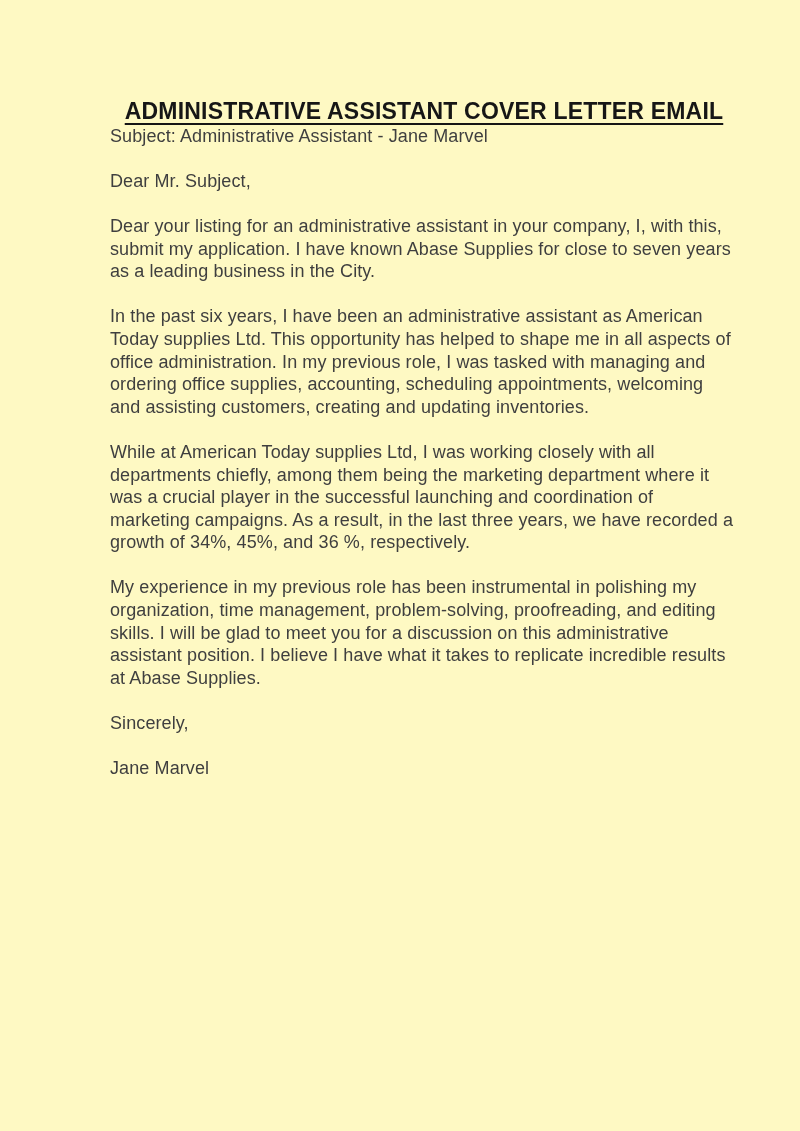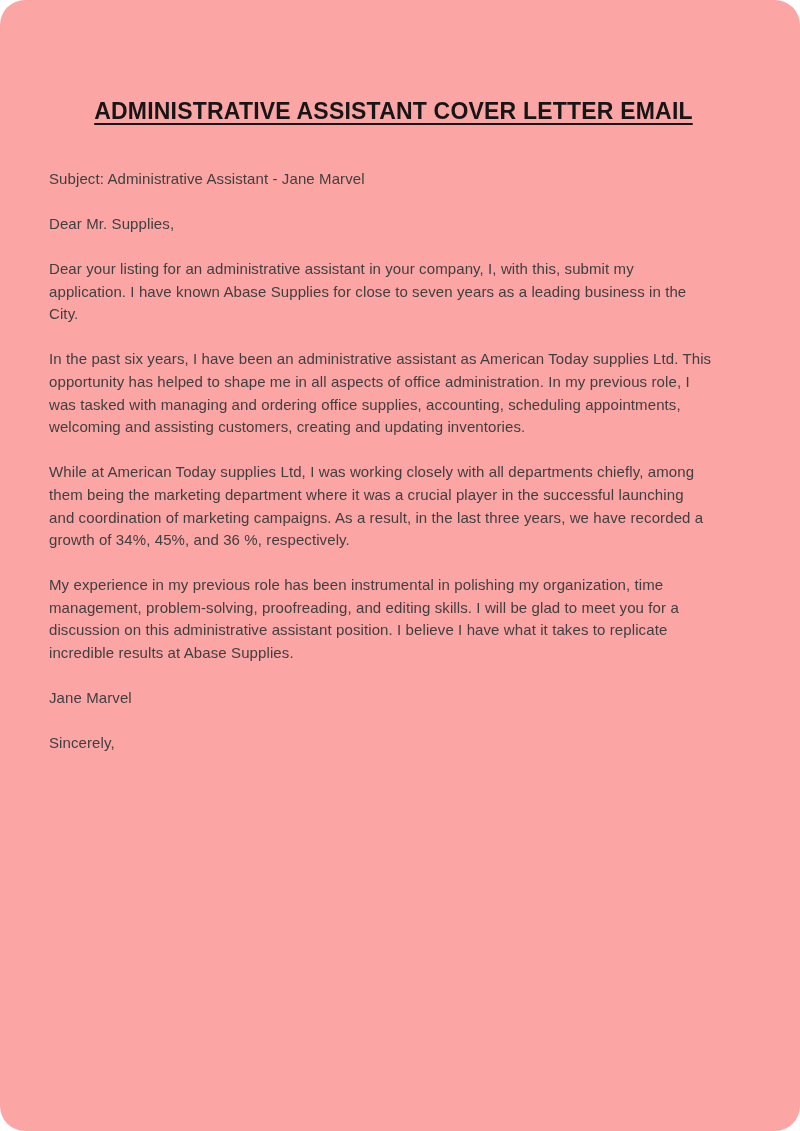"ADMINISTRATIVE ASSISTANT COVER LETTER" .page { background: #fca5a5 -> #fef9c3; border-radius: 25px -> none; padding: 97px 62px 0 49px -> 97px 62px 0 110px }
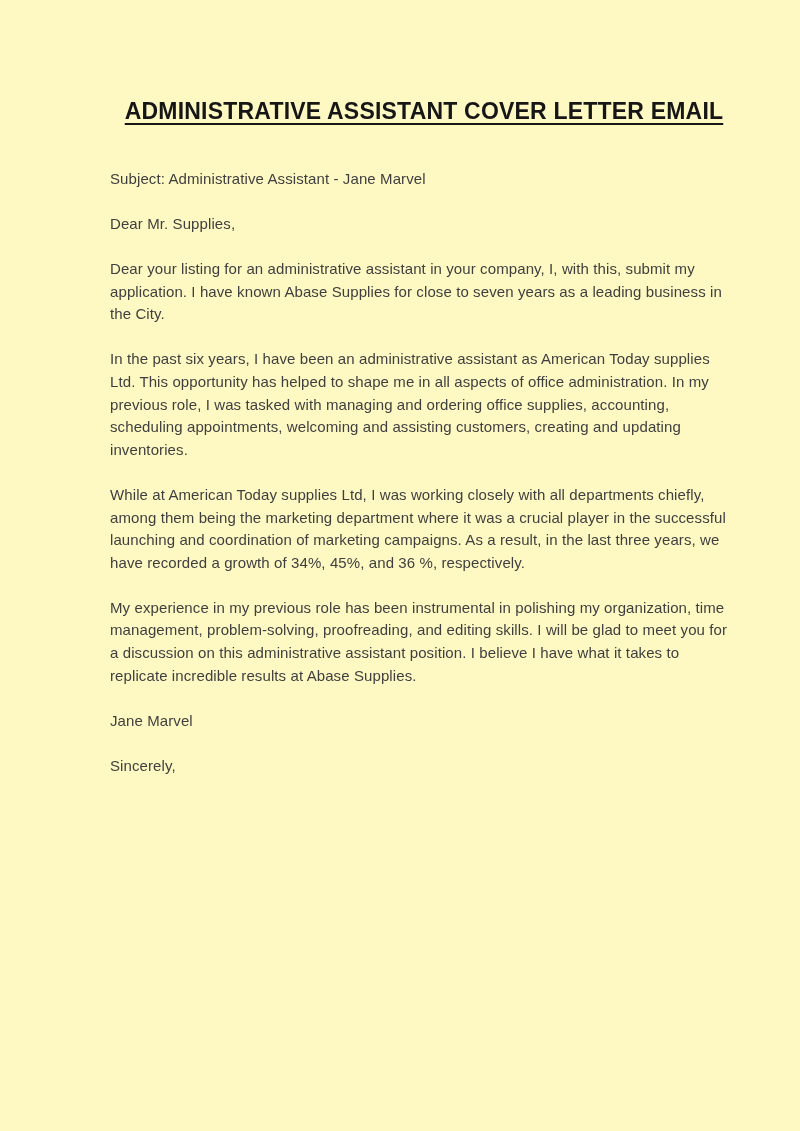"Subject: Administrative Assistant - Jane" .letter-body { font-size: 15px -> 18px; margin-top: 43px -> none }
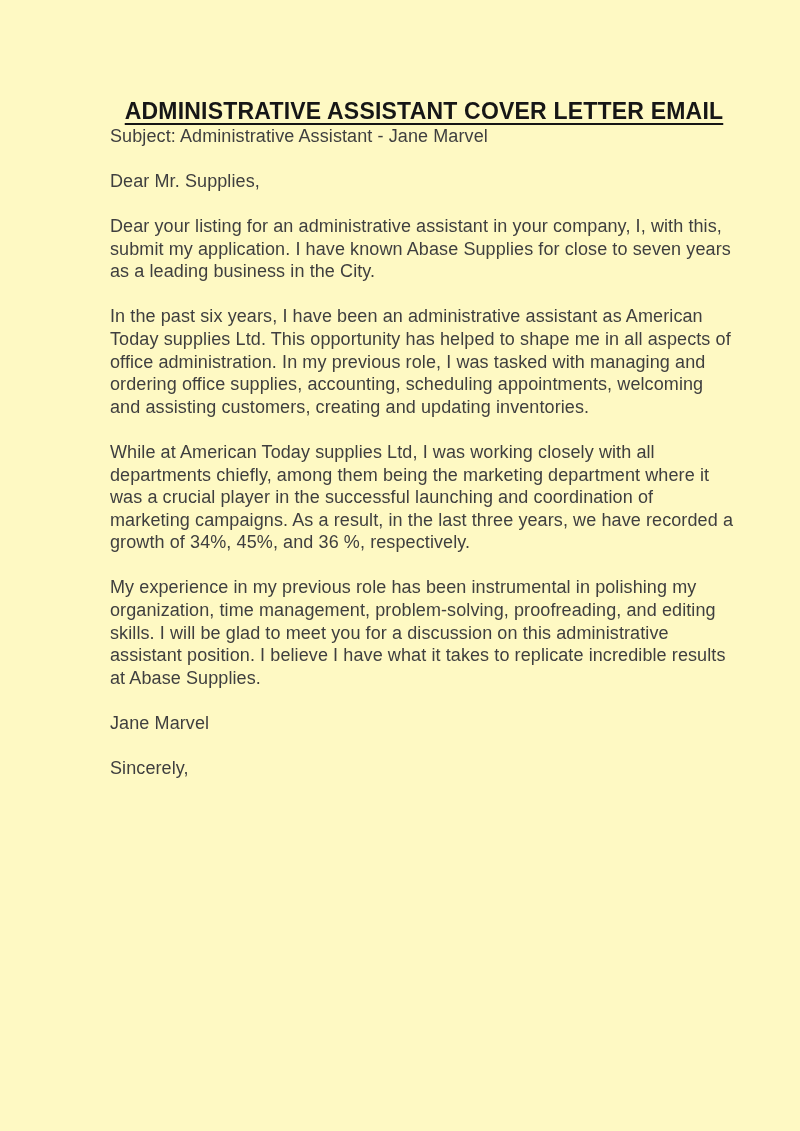"Dear Mr. Supplies," div.block { text: Supplies -> Subject }
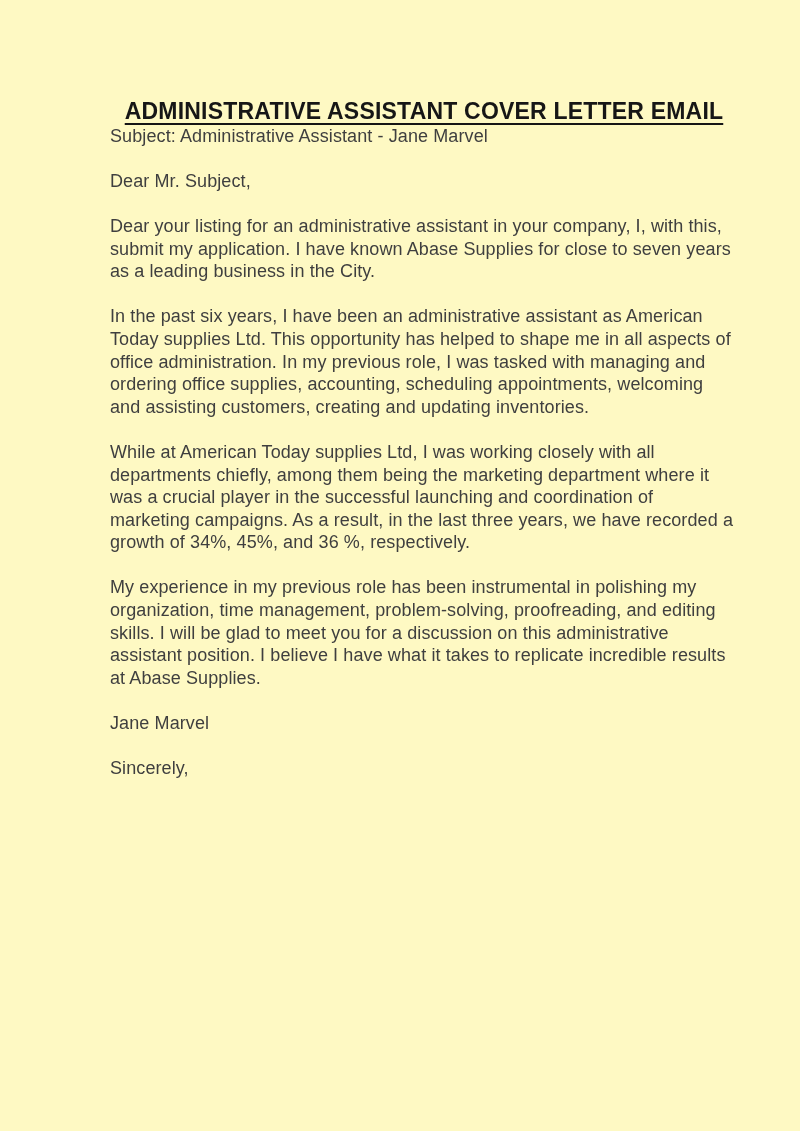"Jane Marvel" div.block { order: before "Sincerely," -> after "Sincerely," }
